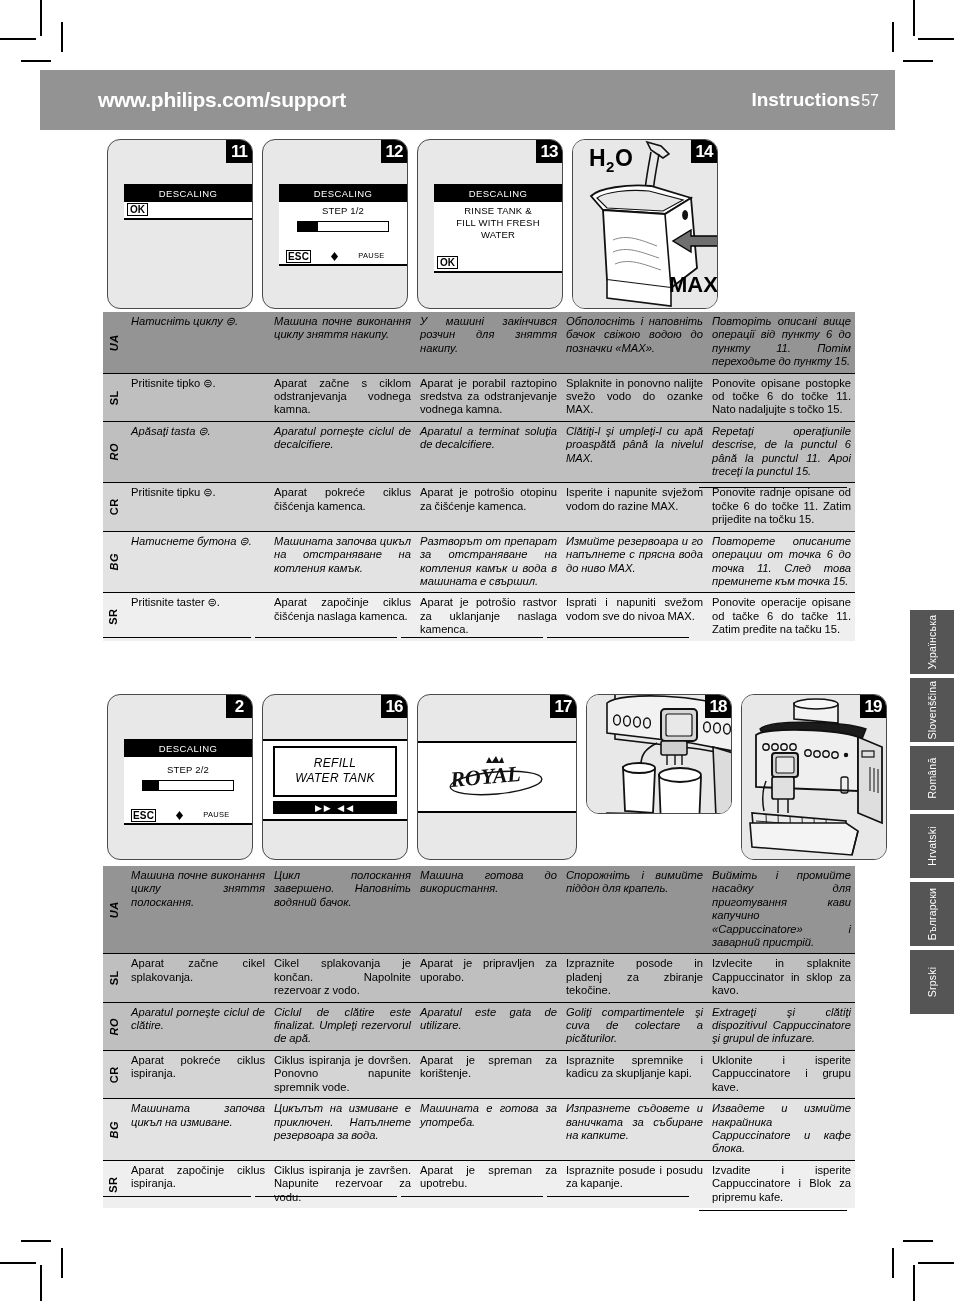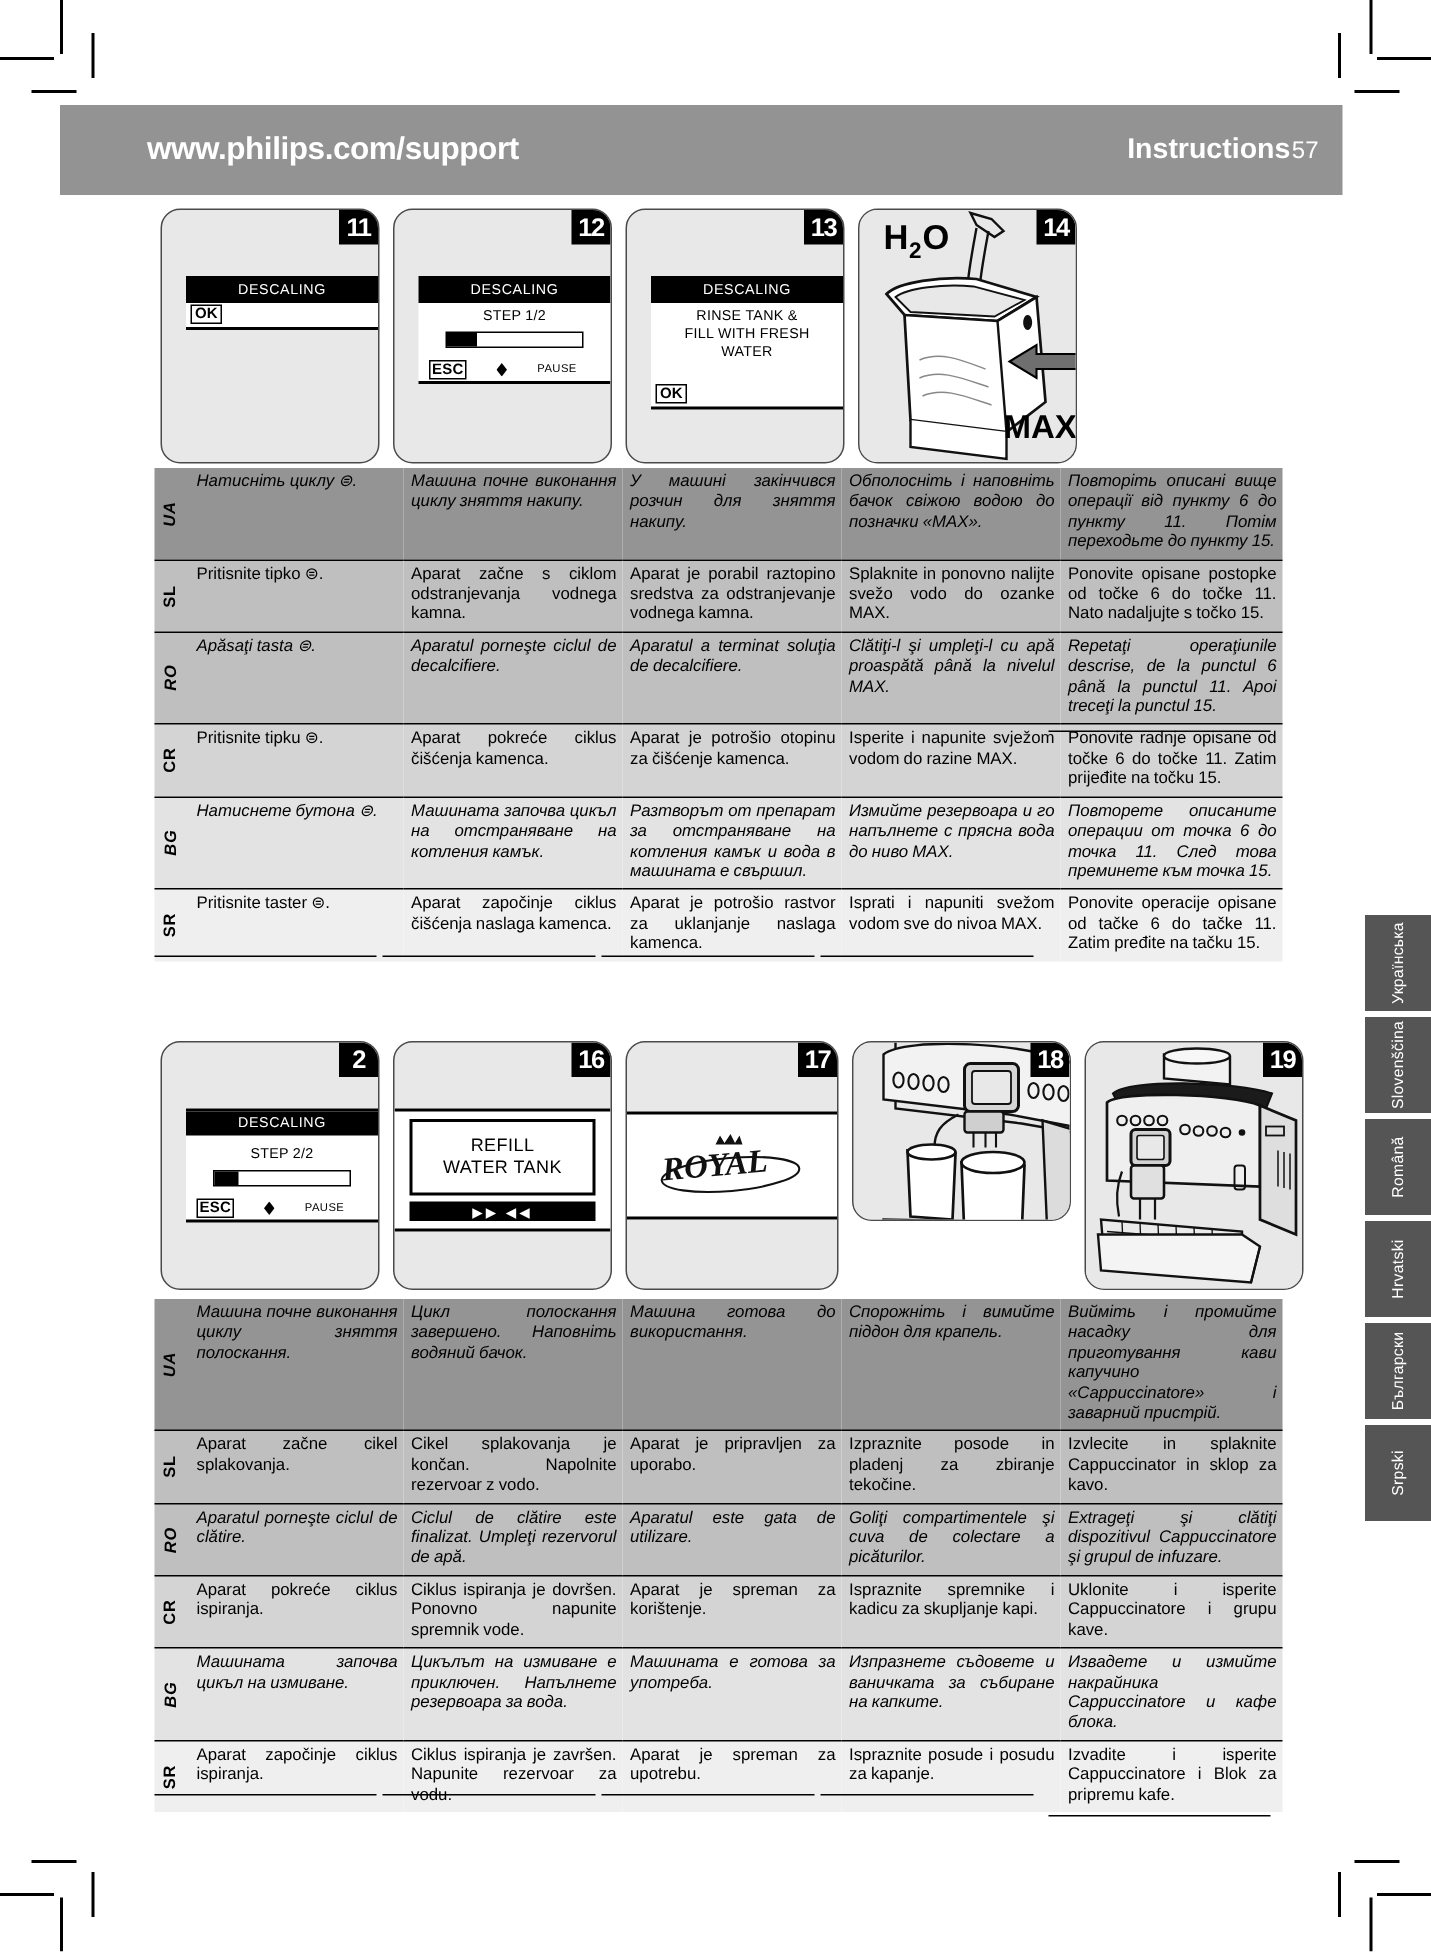"ESC" .lcd-escrow { margin-top: 8px -> 18px }
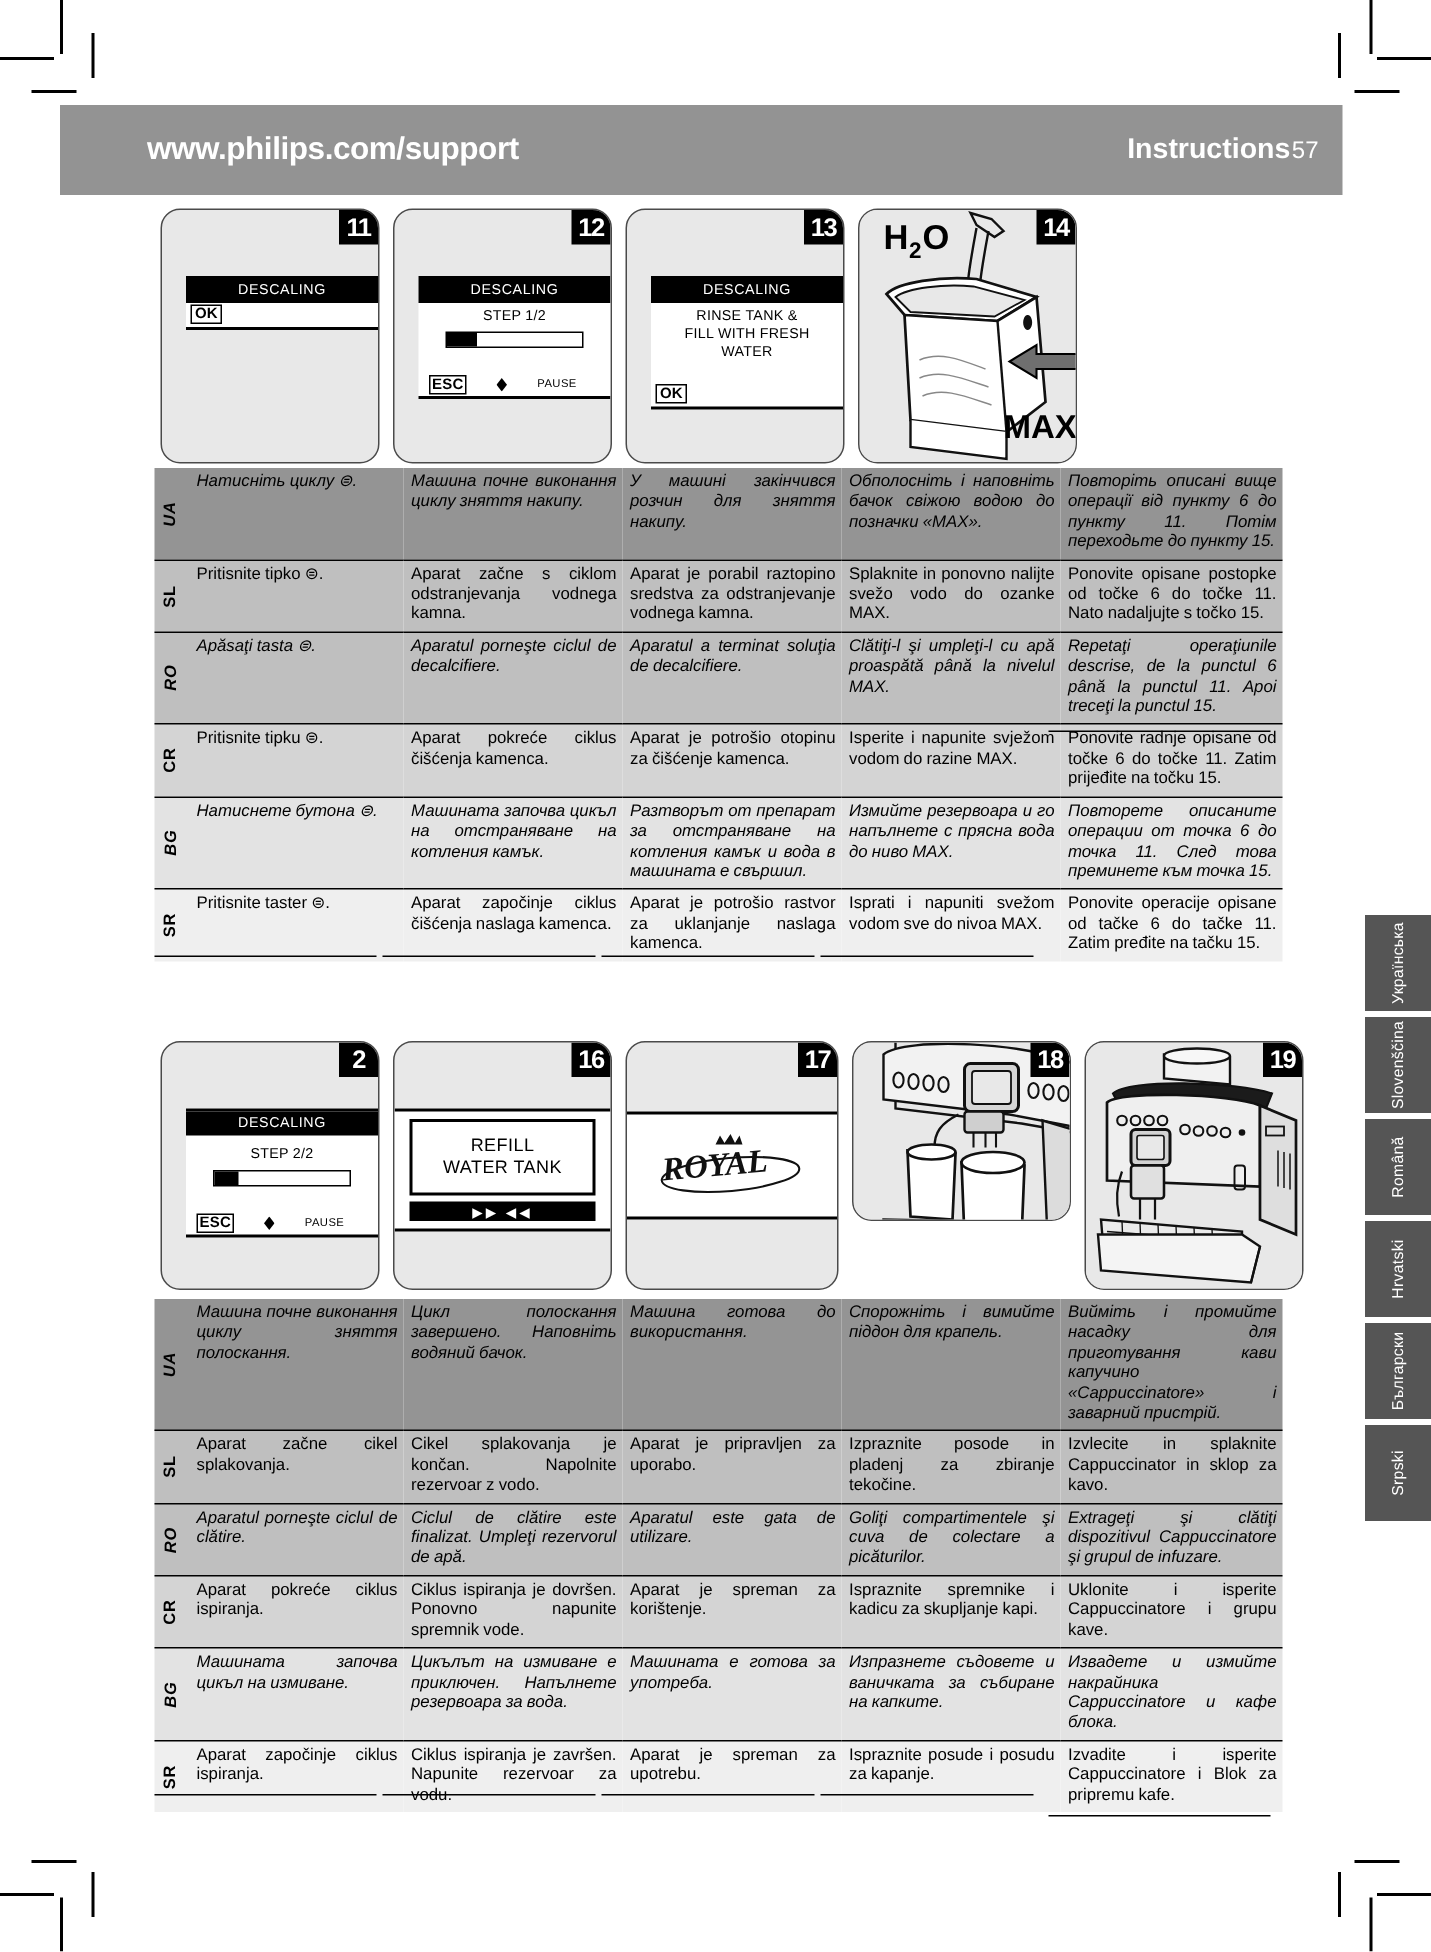"17" div.panel { width: 142px -> 160px }
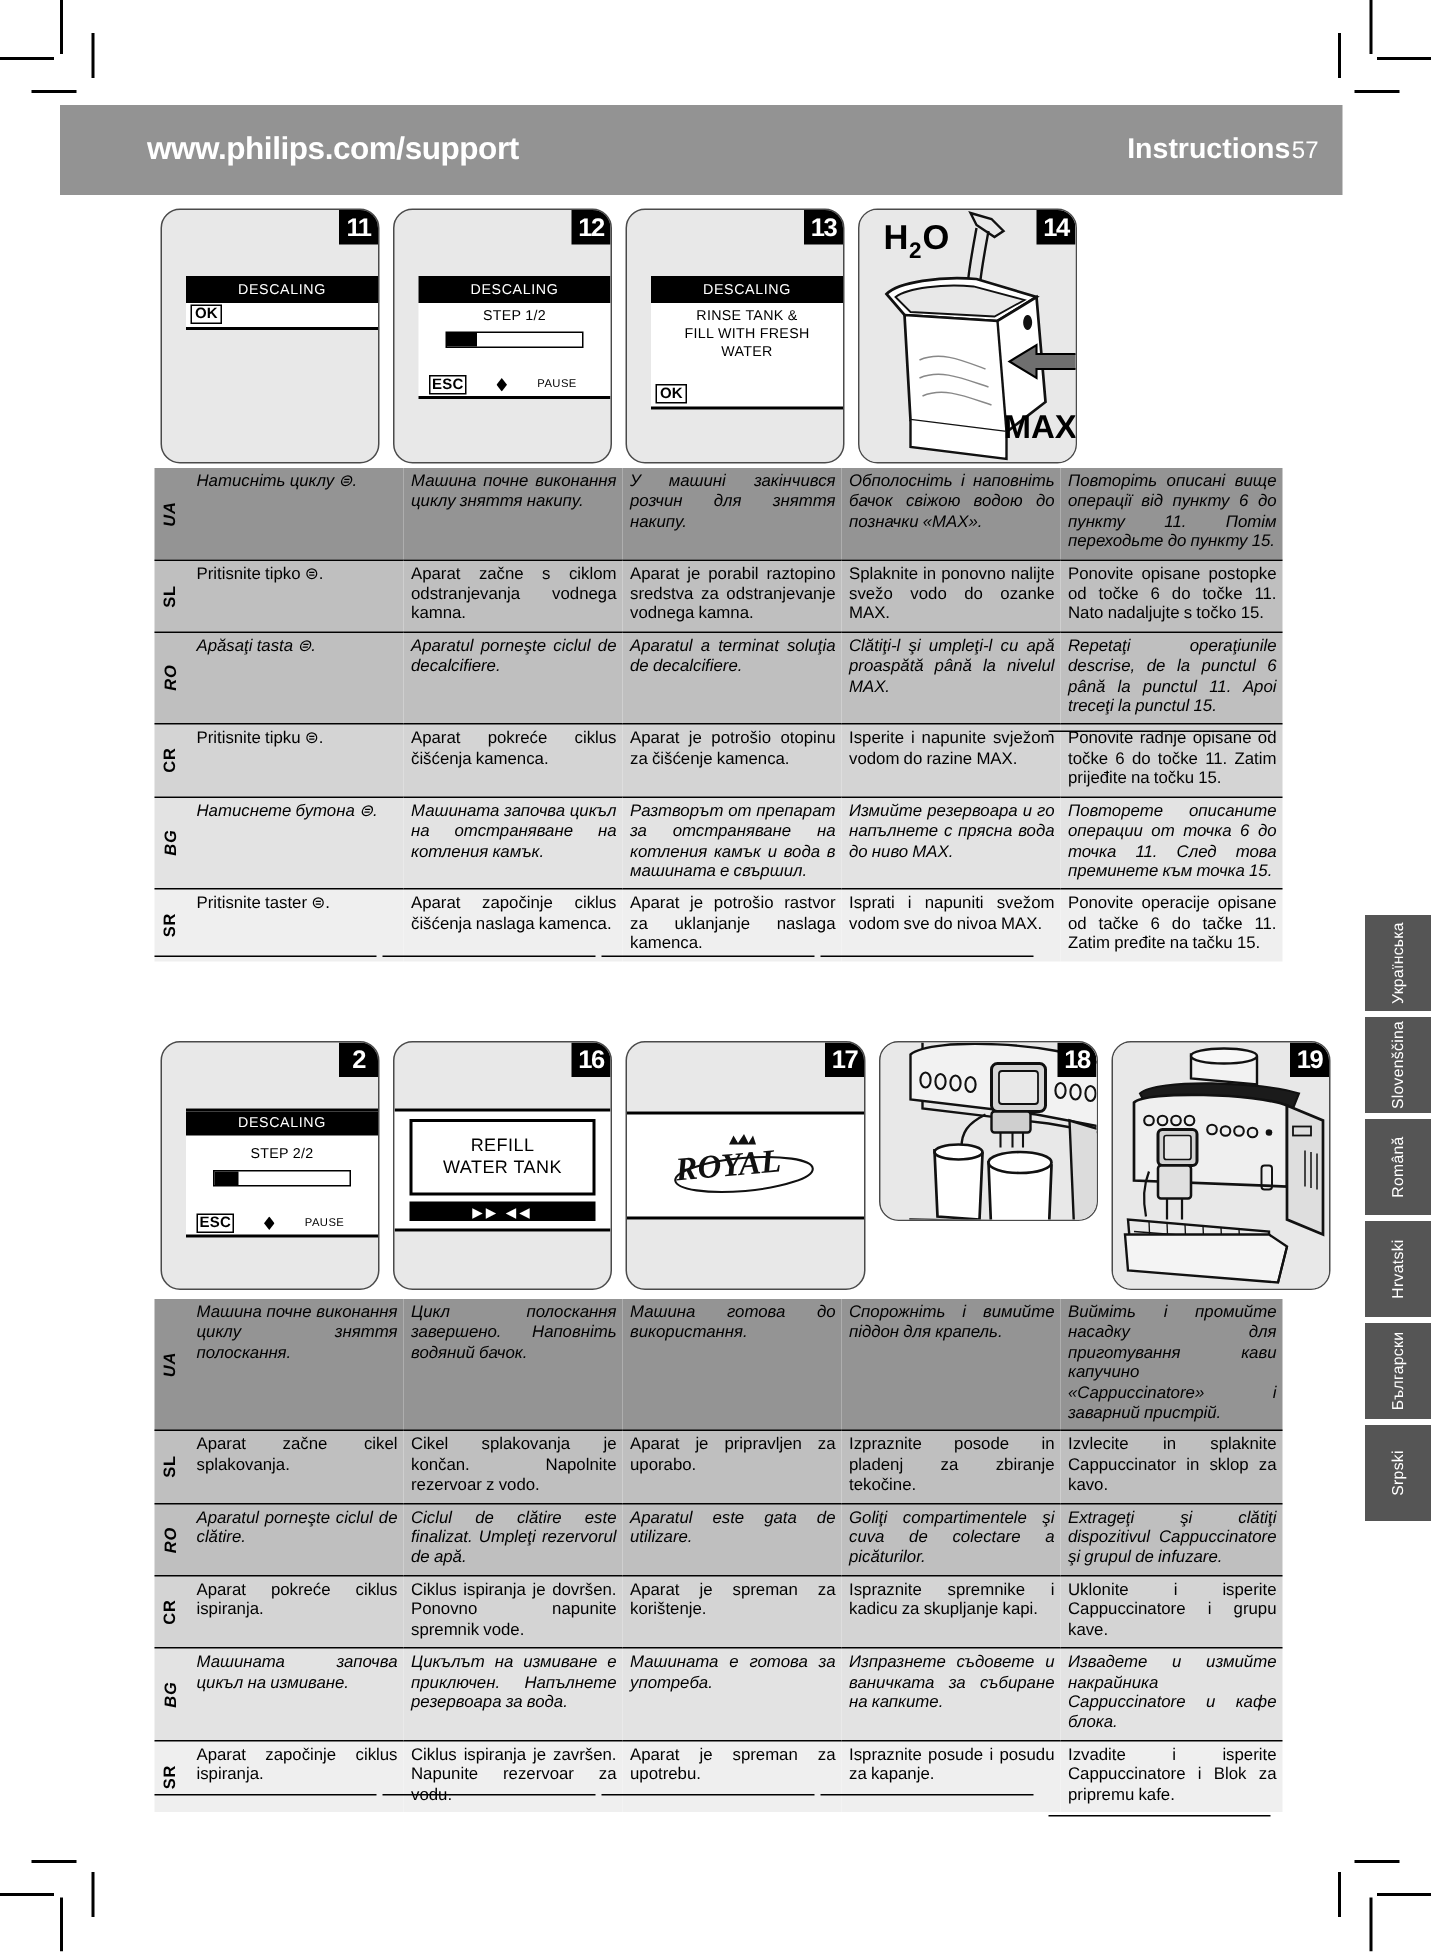"REFILL" .lcd2-inner { font-style: none -> italic }
